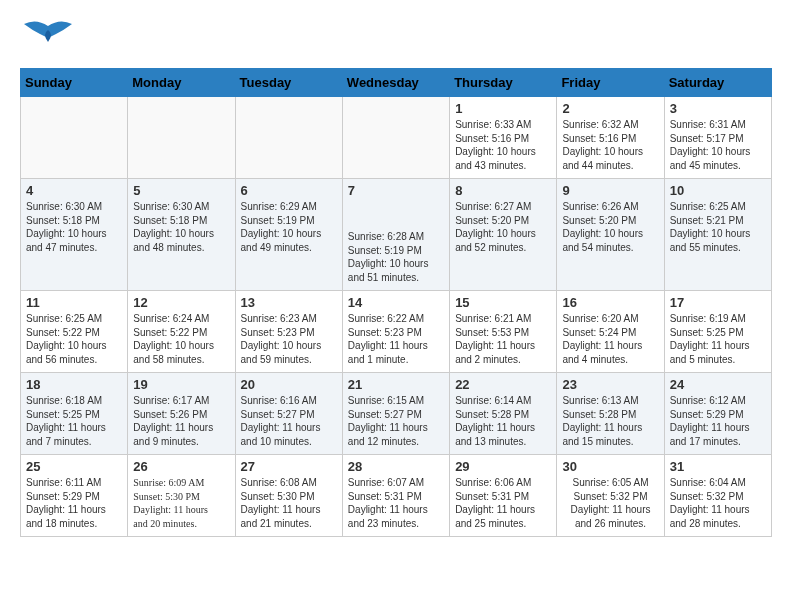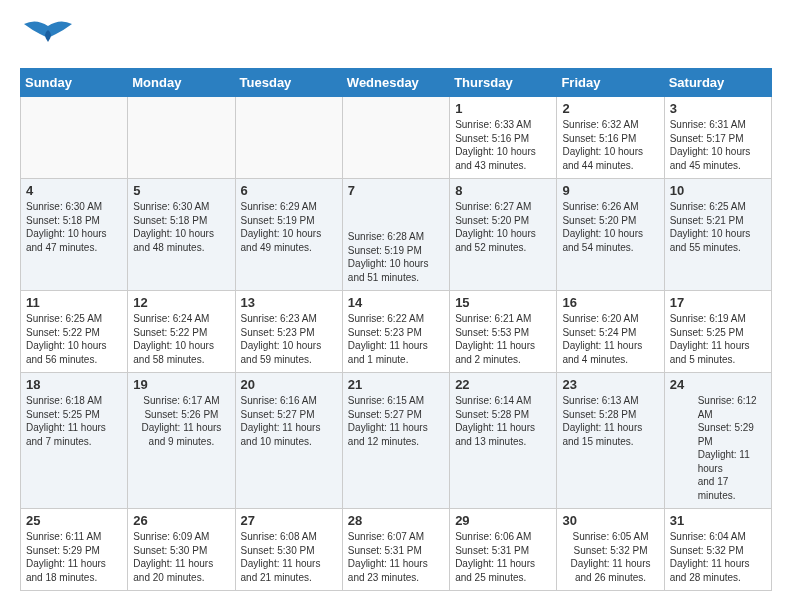"Sunday" thead tr { color: #ffffff -> #000000 }
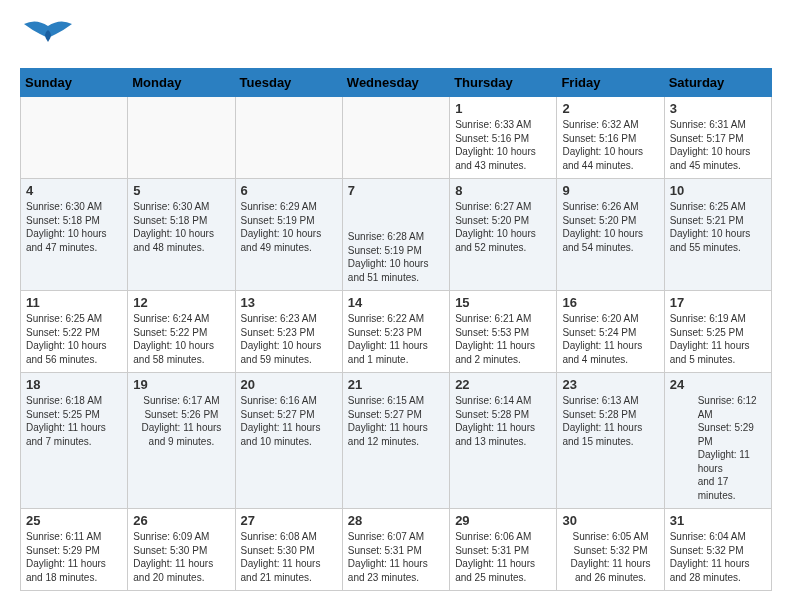"Sunrise: 6:17 AM" div.cell-text { text-align: center -> none }
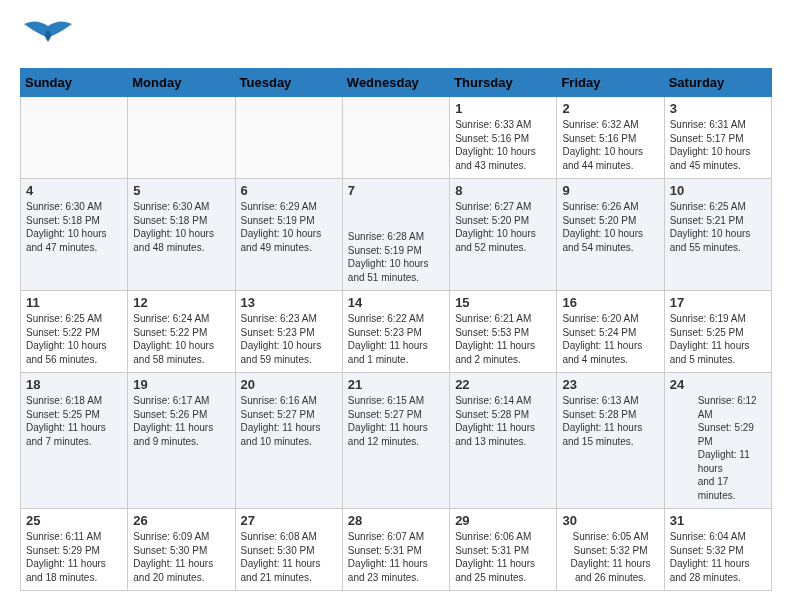"Sunrise: 6:12 AM" div.cell-text { margin-left: 28px -> none }
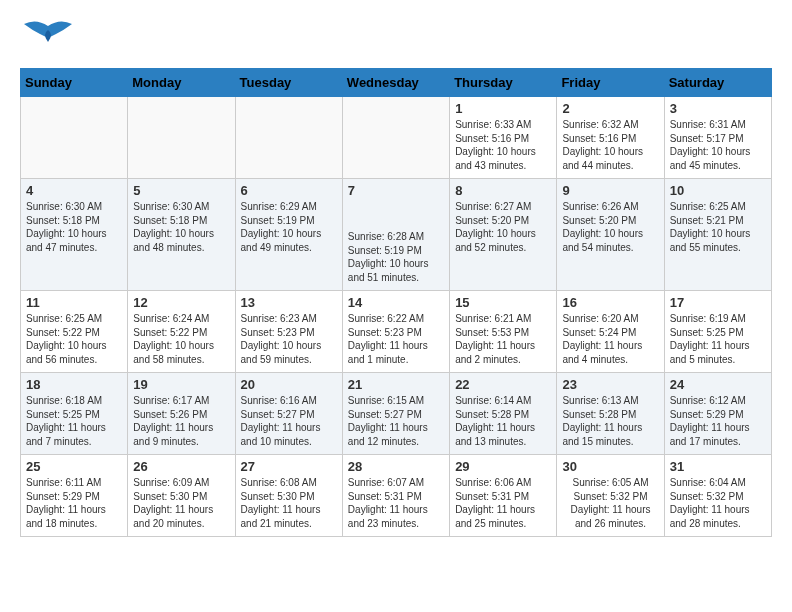"Sunrise: 6:09 AM" div.cell-text { font-family: none -> Liberation Serif, serif }
